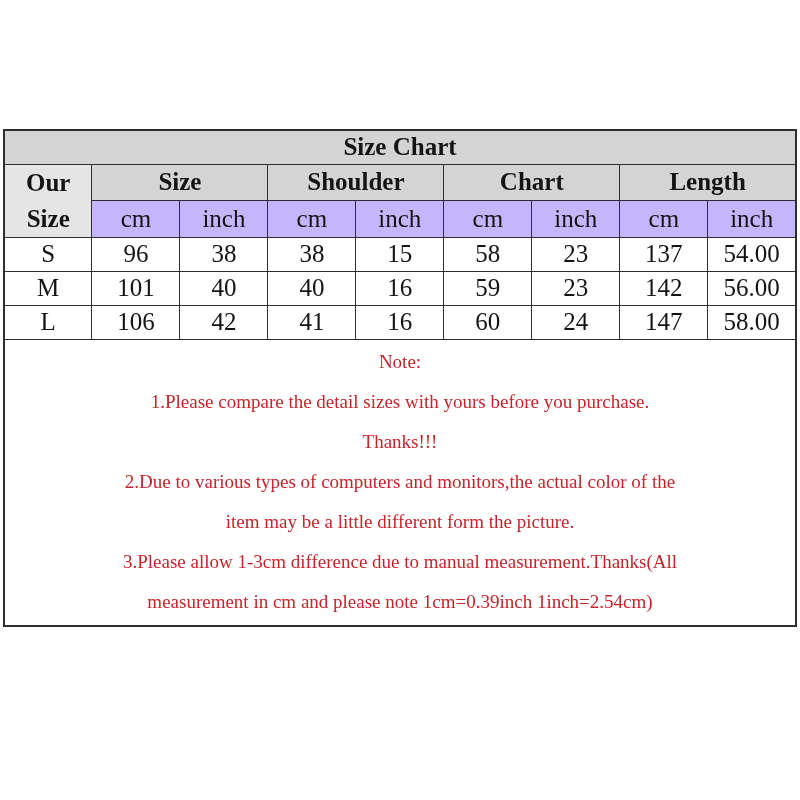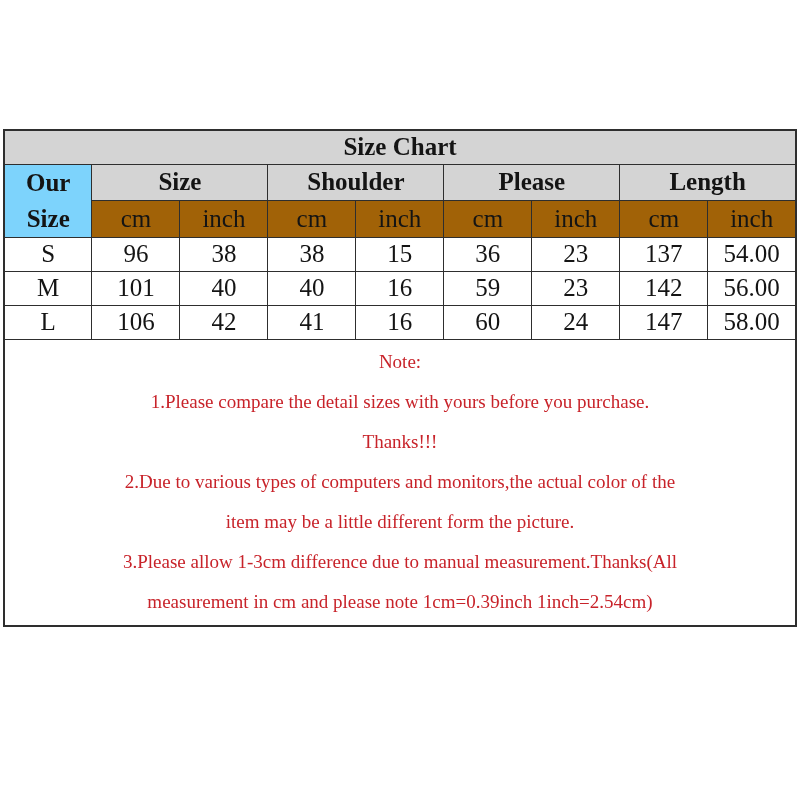"Our" td.corner-cell { background: #7dd3fc -> #e5e5e5 }
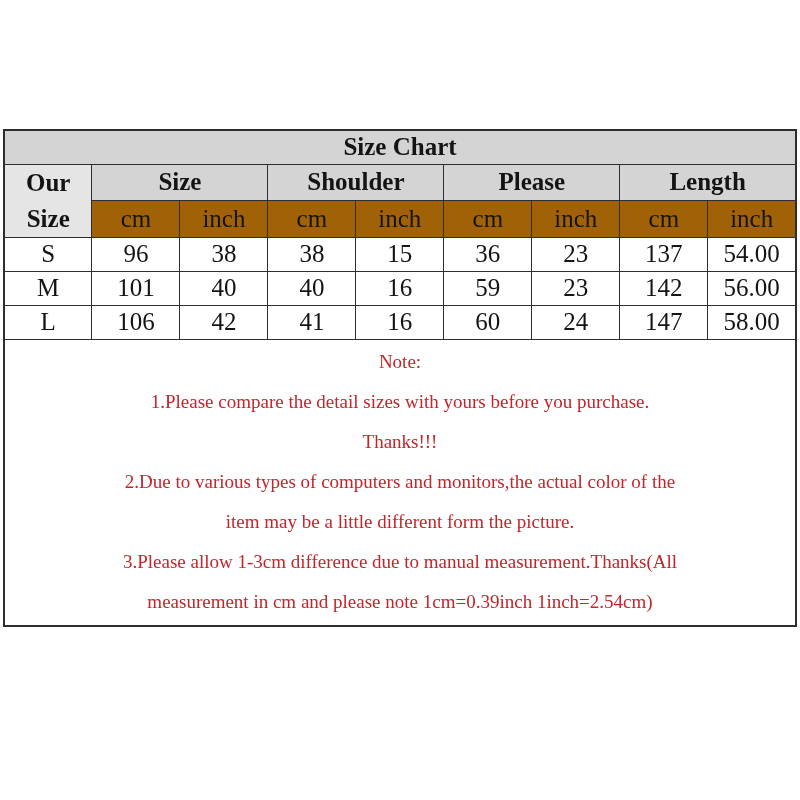"Please" td.group-cell { text: Please -> Chart }
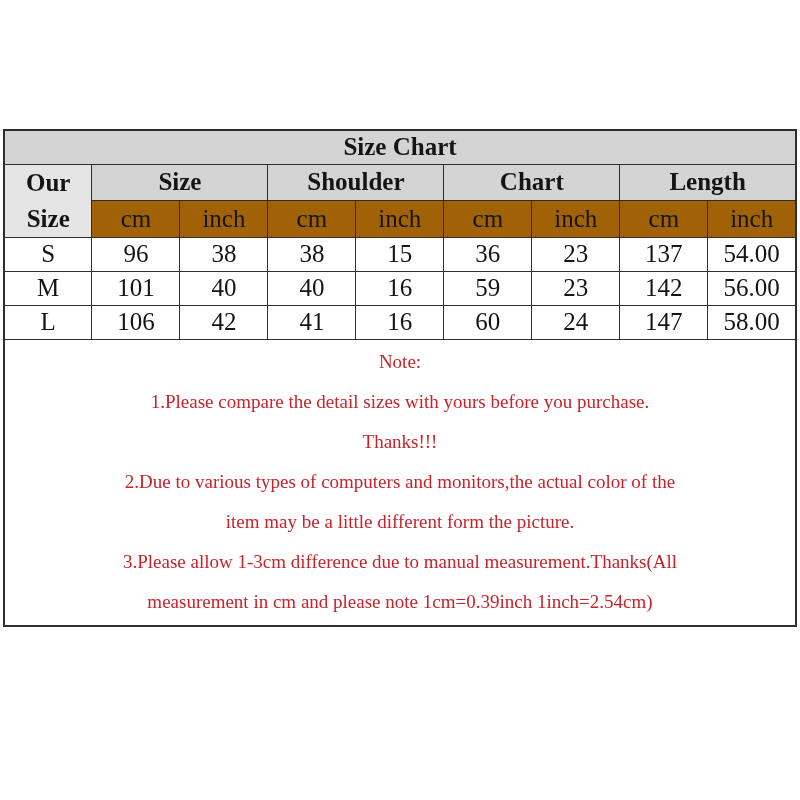"cm" td.unit-cell { background: #a16207 -> #c4b5fd }
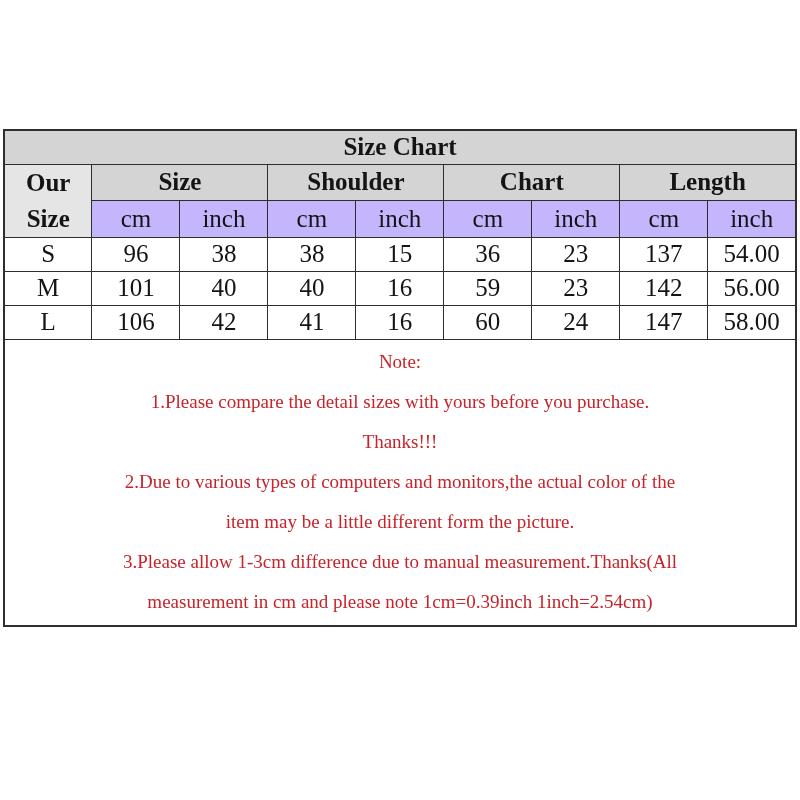"36" td { text: 36 -> 58 }
